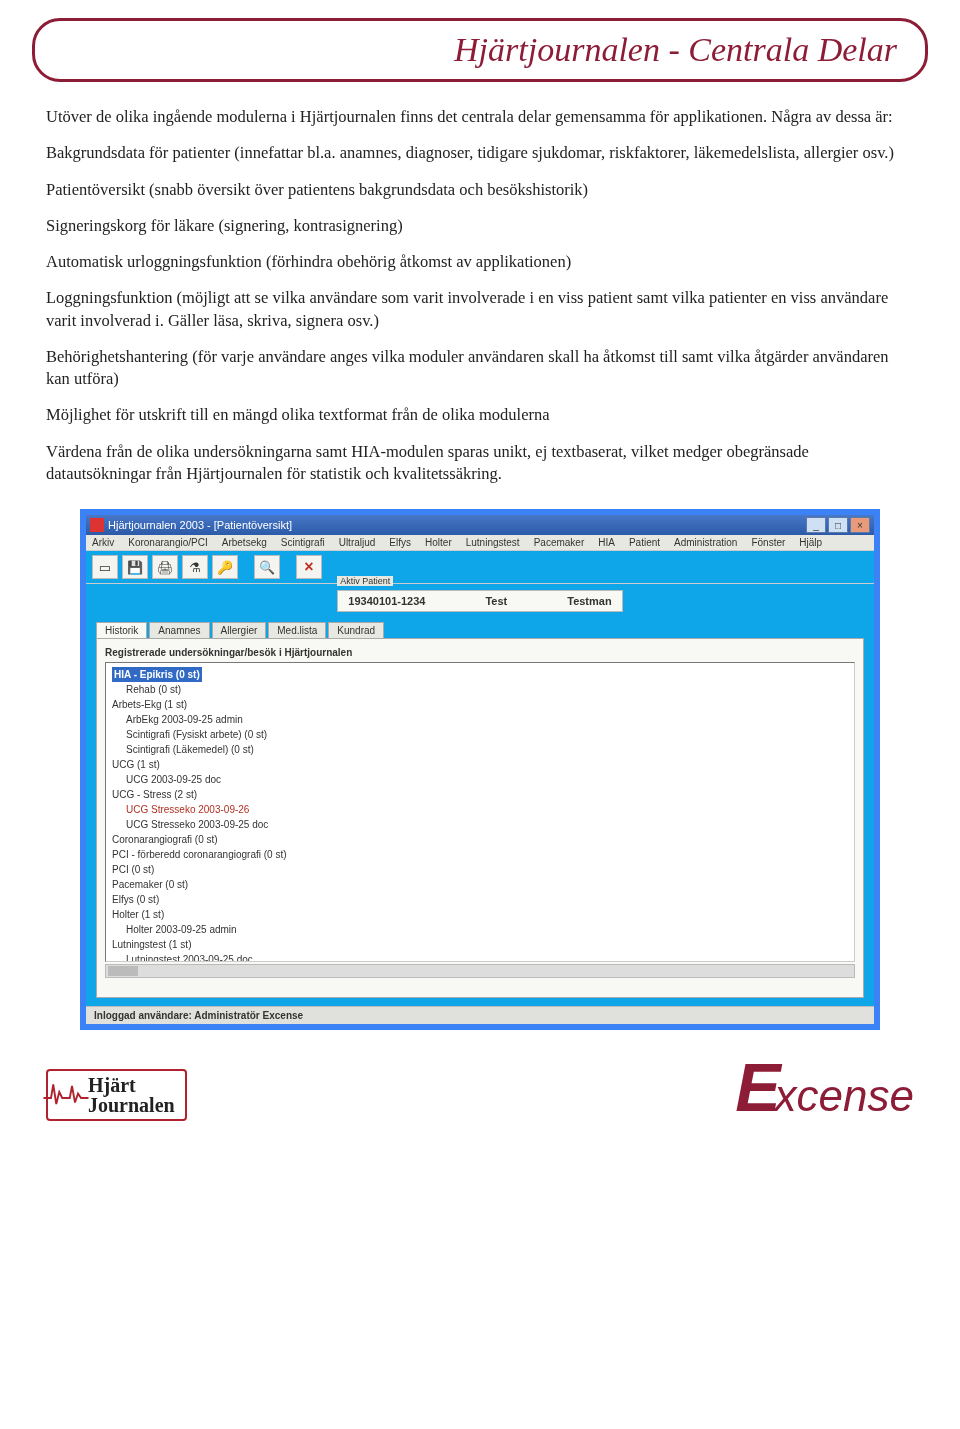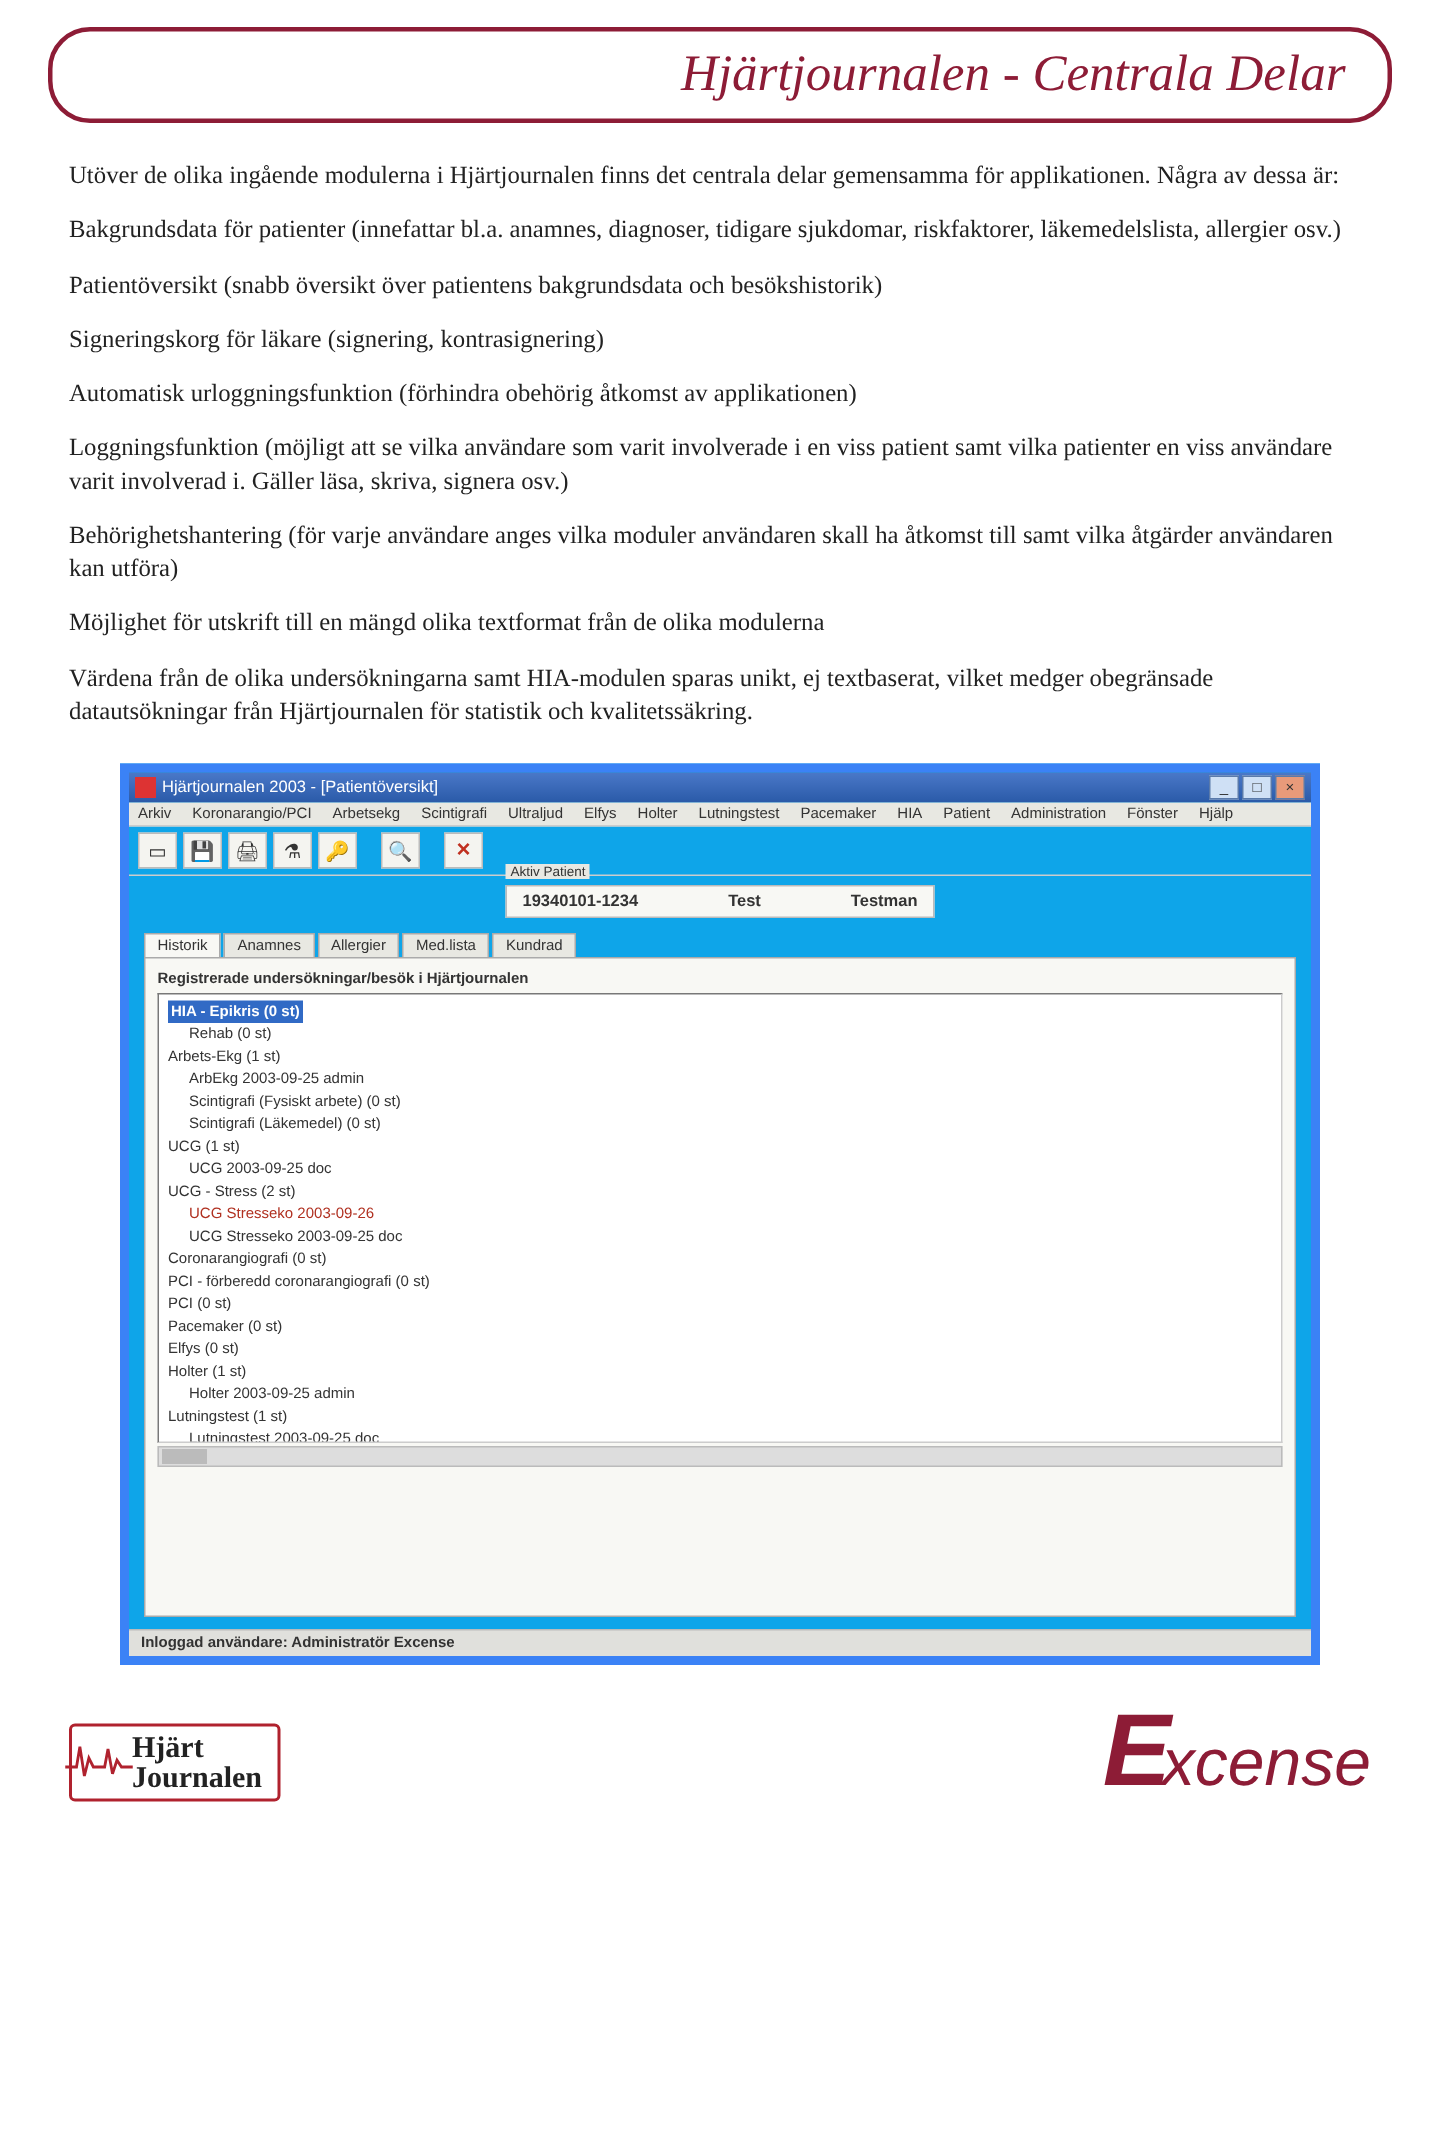"Registrerade undersökningar/besök i" .panel { height: 440px -> 360px }
